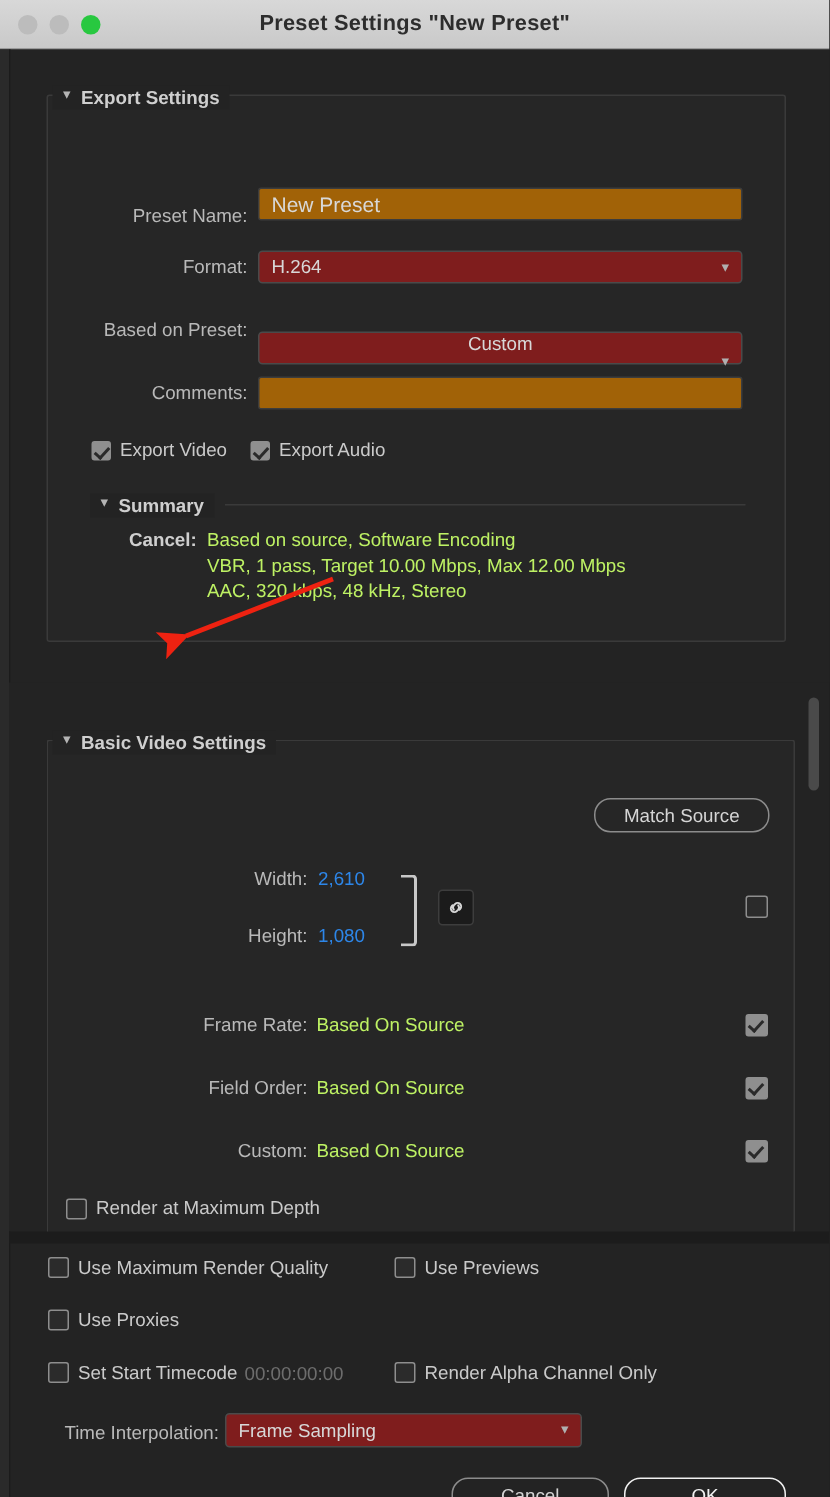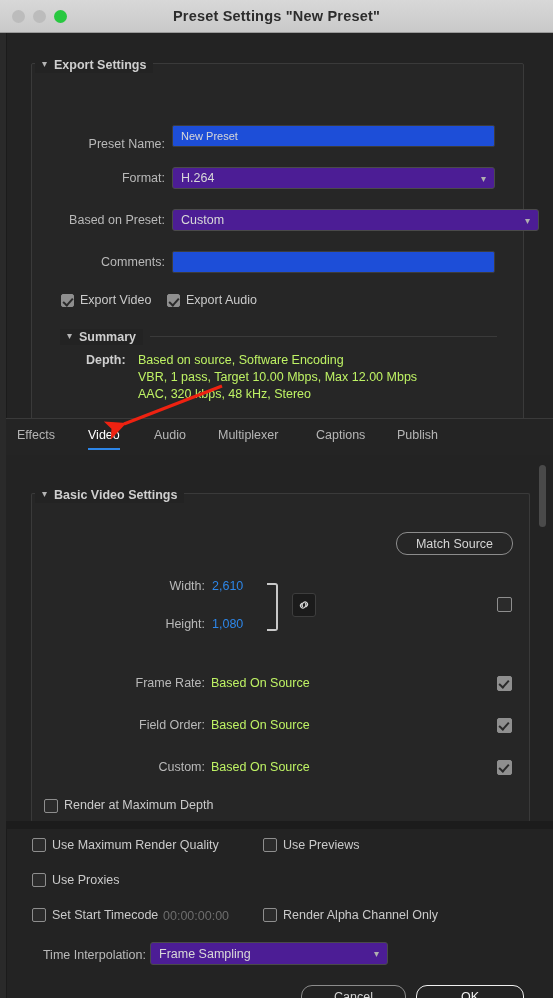"New Preset" .field { background: #1d4ed8 -> #a16207; font-size: 11px -> 14px }
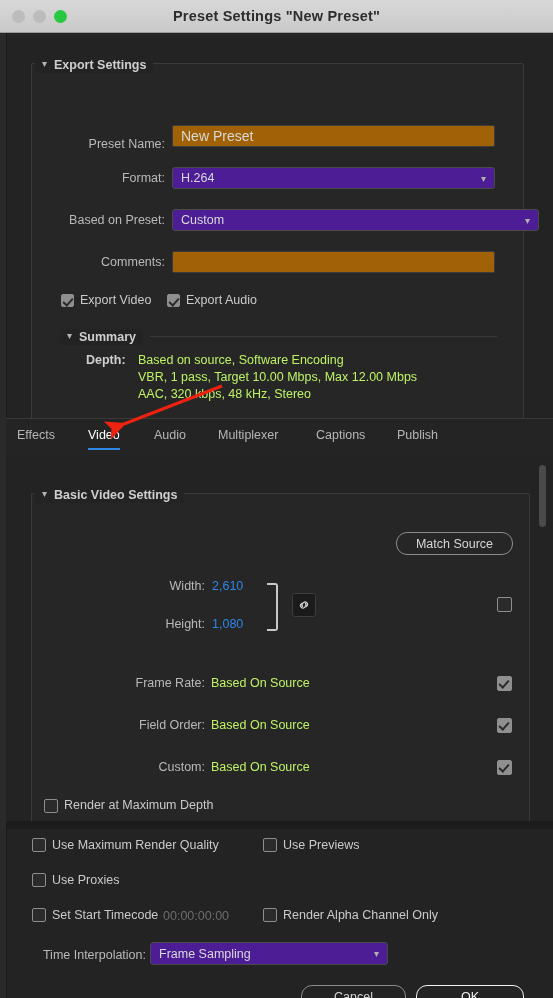"H.264" .select { background: #4c1d95 -> #7f1d1d }
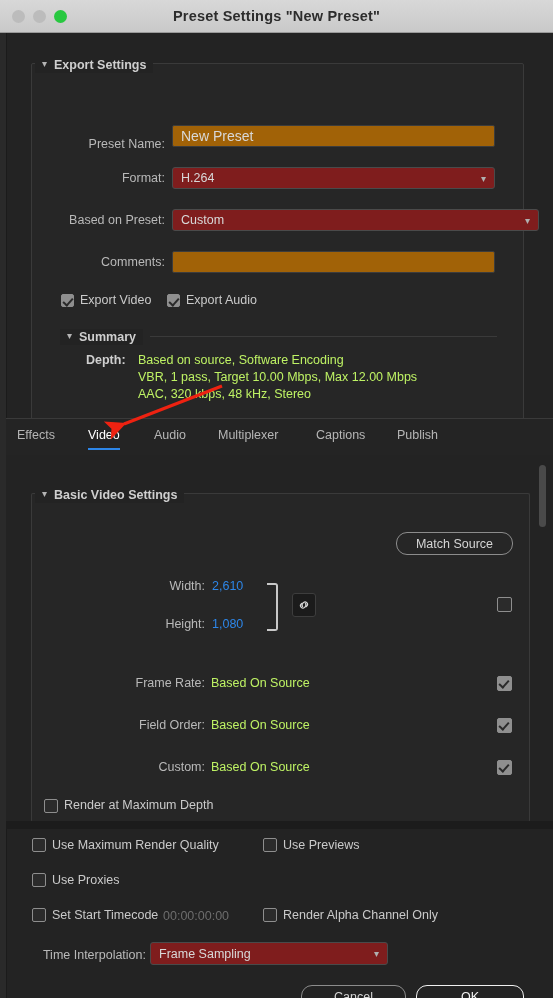"Custom" div.select { flex-direction: none -> column; top: 176px -> 188px; width: 367px -> 323px }
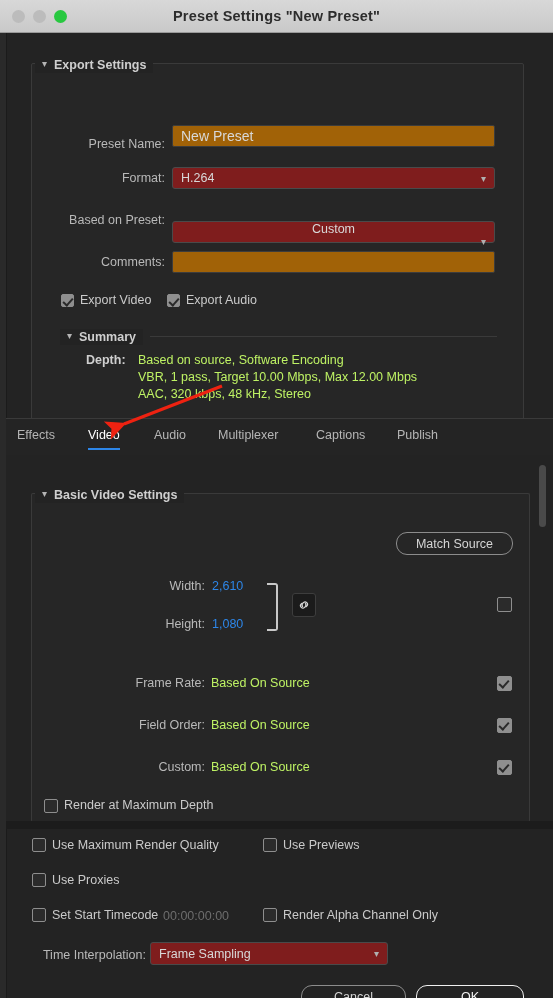"Depth:" div.val { text: Depth -> Cancel }
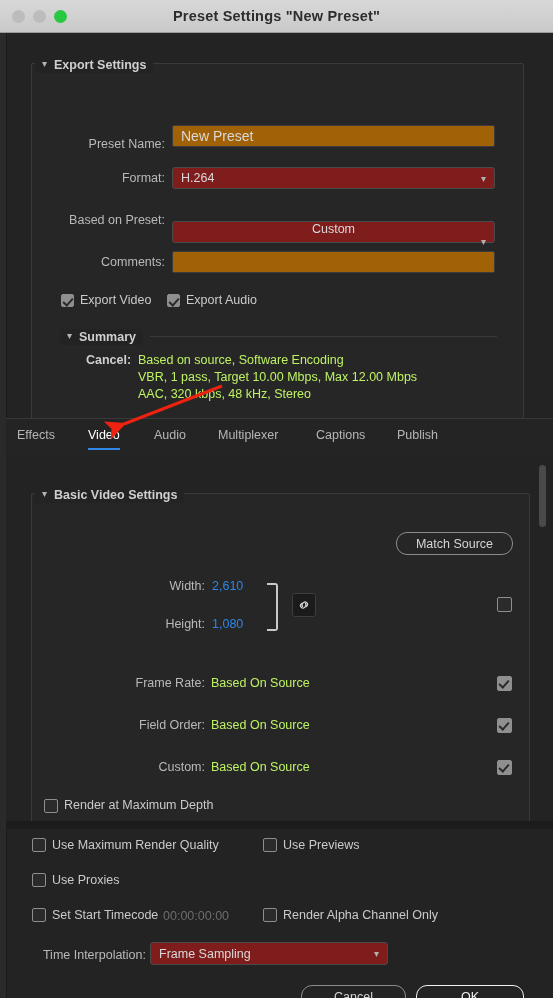"Effects" div.tabbar { html: <div> <div>Effects</div> <div>Video</div> <div>Audio</div> <div>Multiplexer</div> <div>Captions</div> <div>Publish</div> </div> -> none }
